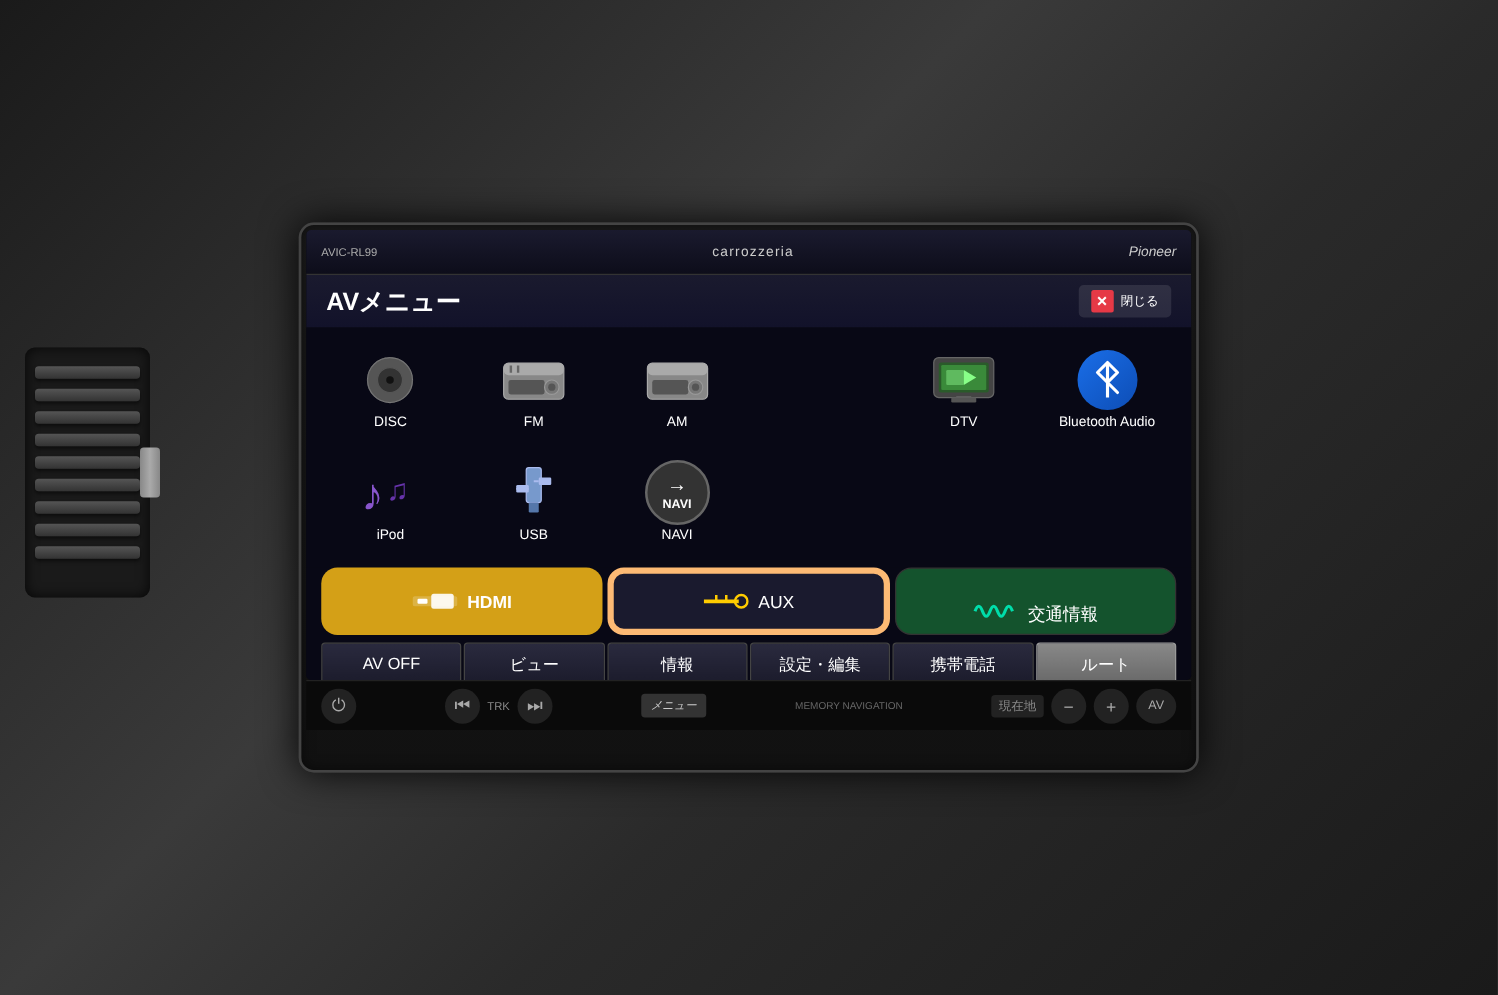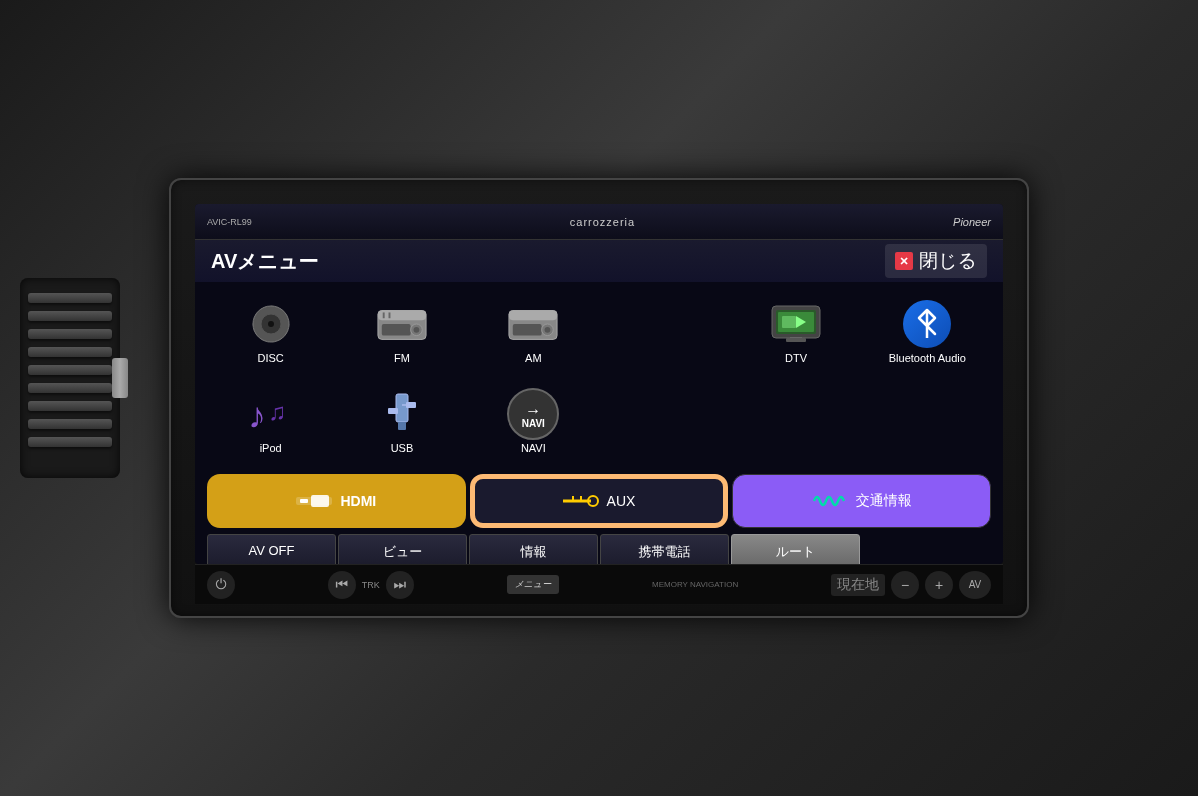"AVIC-RL99" .head-unit-bezel { padding: 24px -> 4px; width: 860px -> 720px }
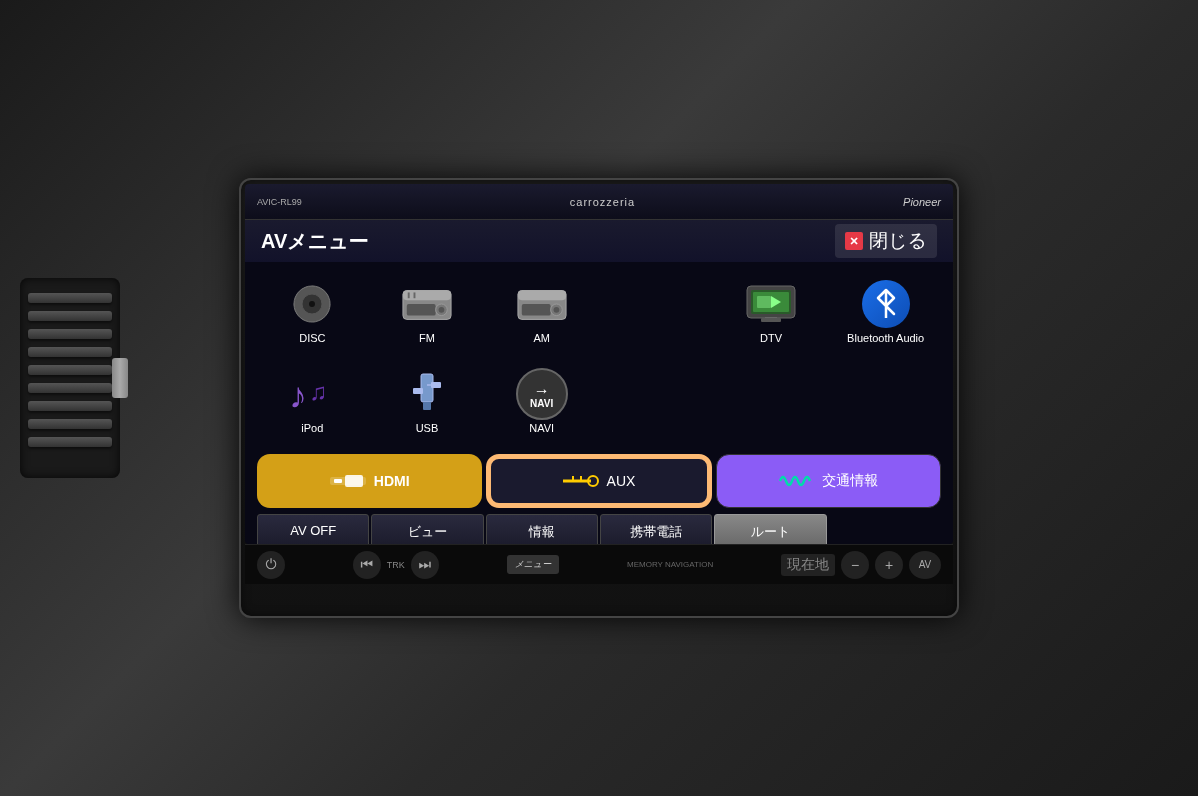"閉じる" .close-label { font-size: 19px -> 10px }
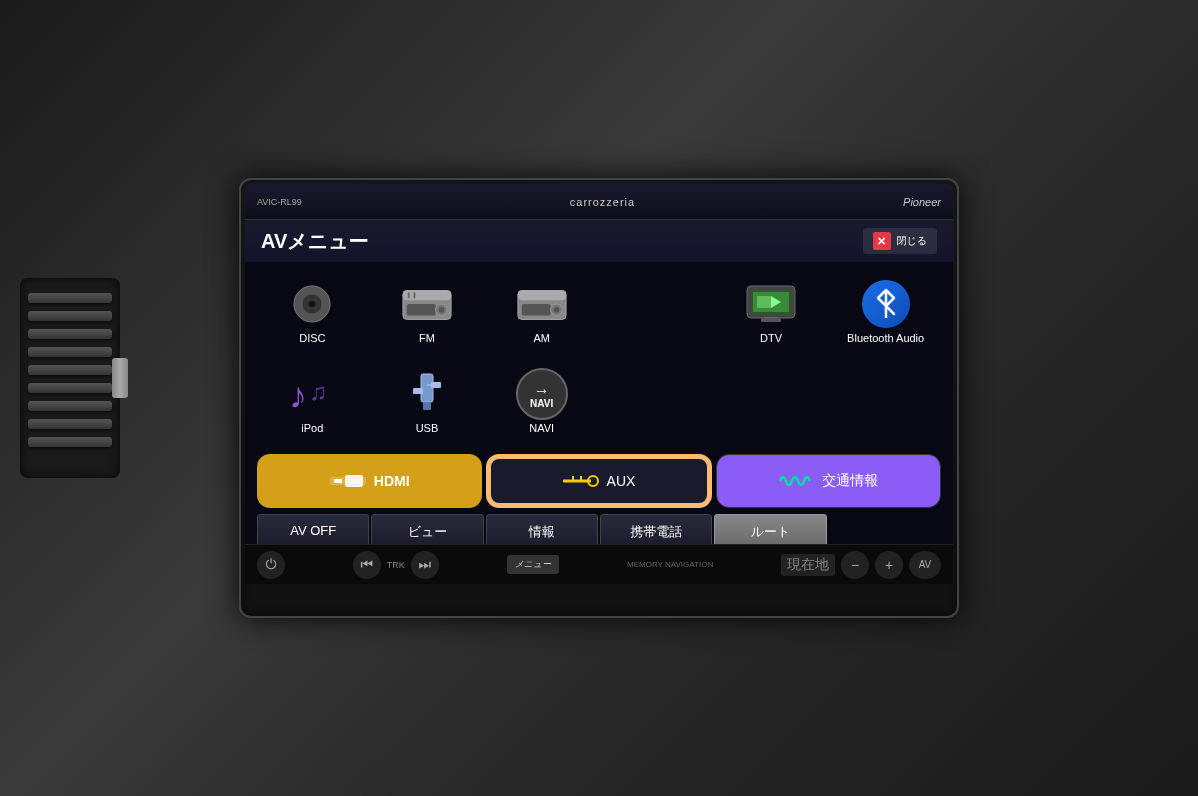"交通情報" .traffic-item { align-items: none -> flex-end; background: #8b5cf6 -> #14532d }
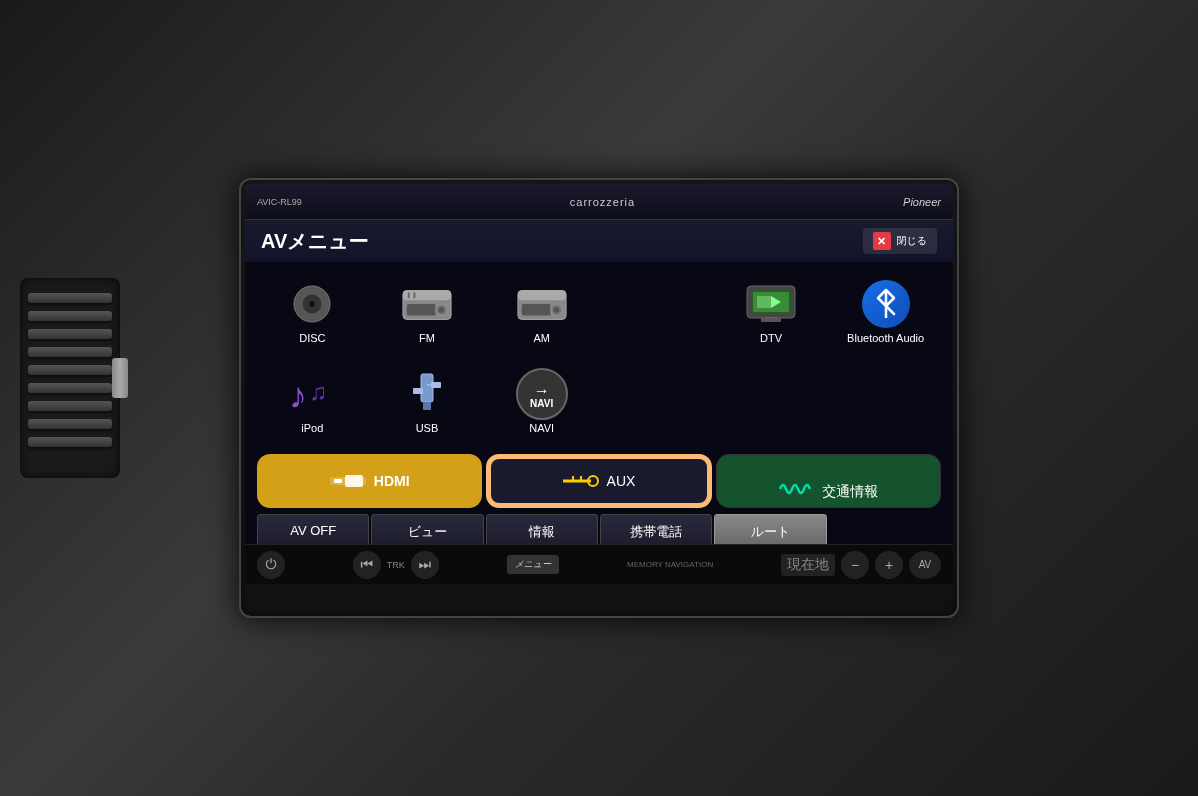"設定・編集" div.status-btn { html: none -> <div> <span>設定・編集</span> </div> }
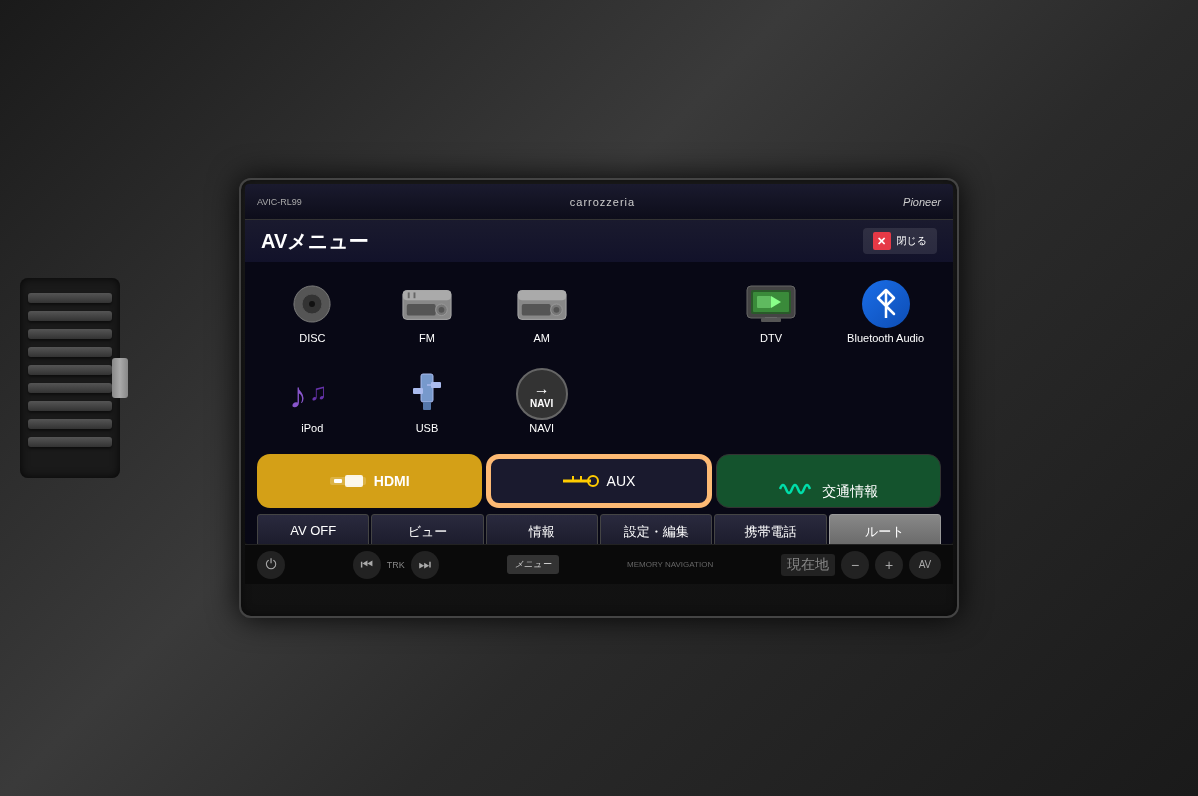"現在地" .ctrl-small-btn { font-size: 14px -> 10px }
